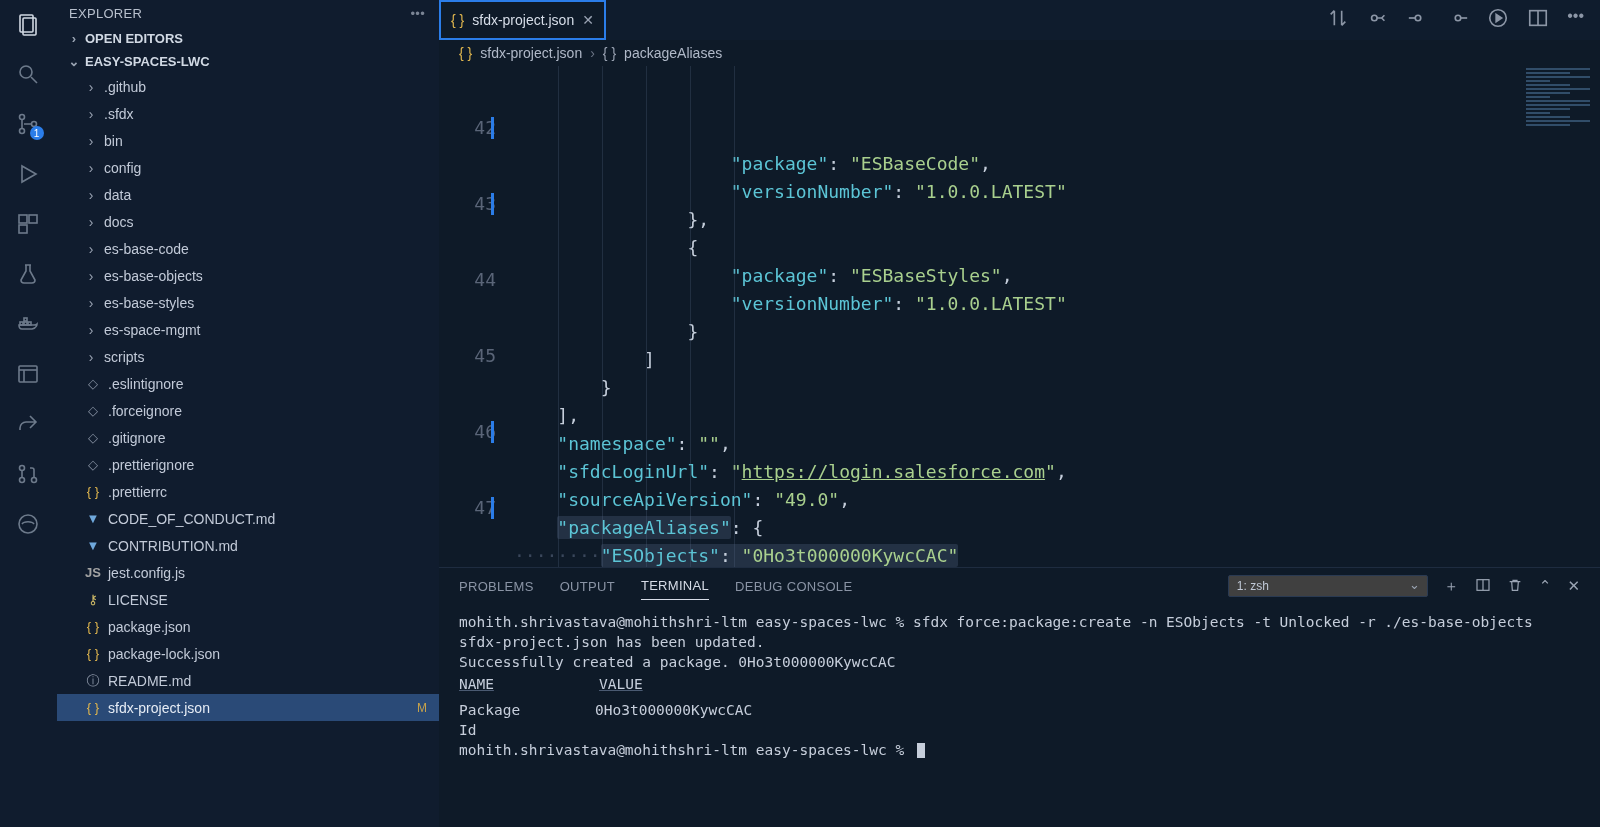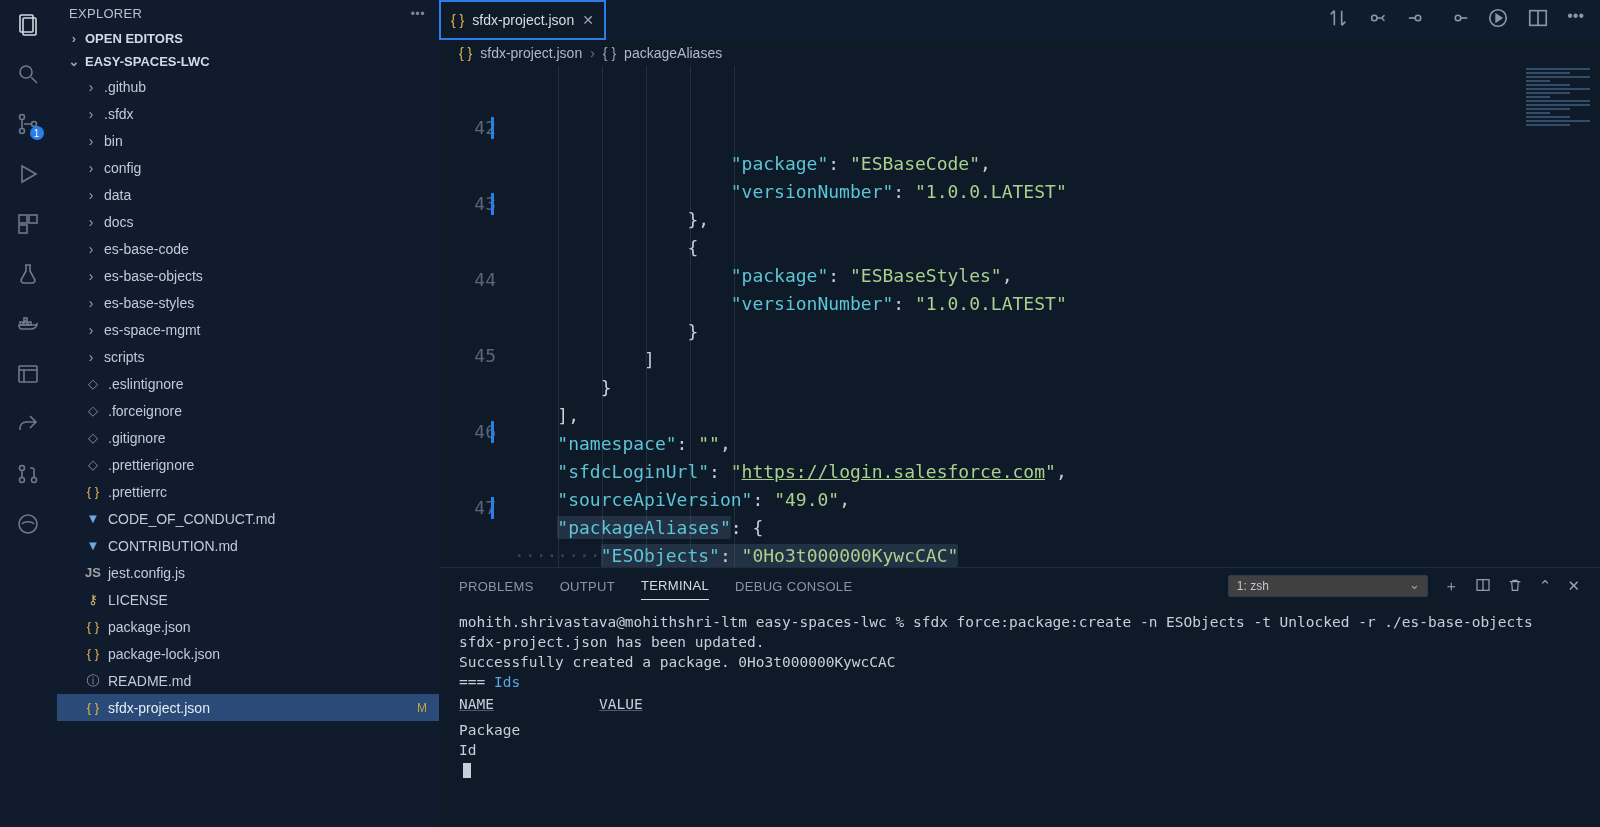"=== Ids" div { html: <div><span>=== </span><span>Ids</span></div> -> none }
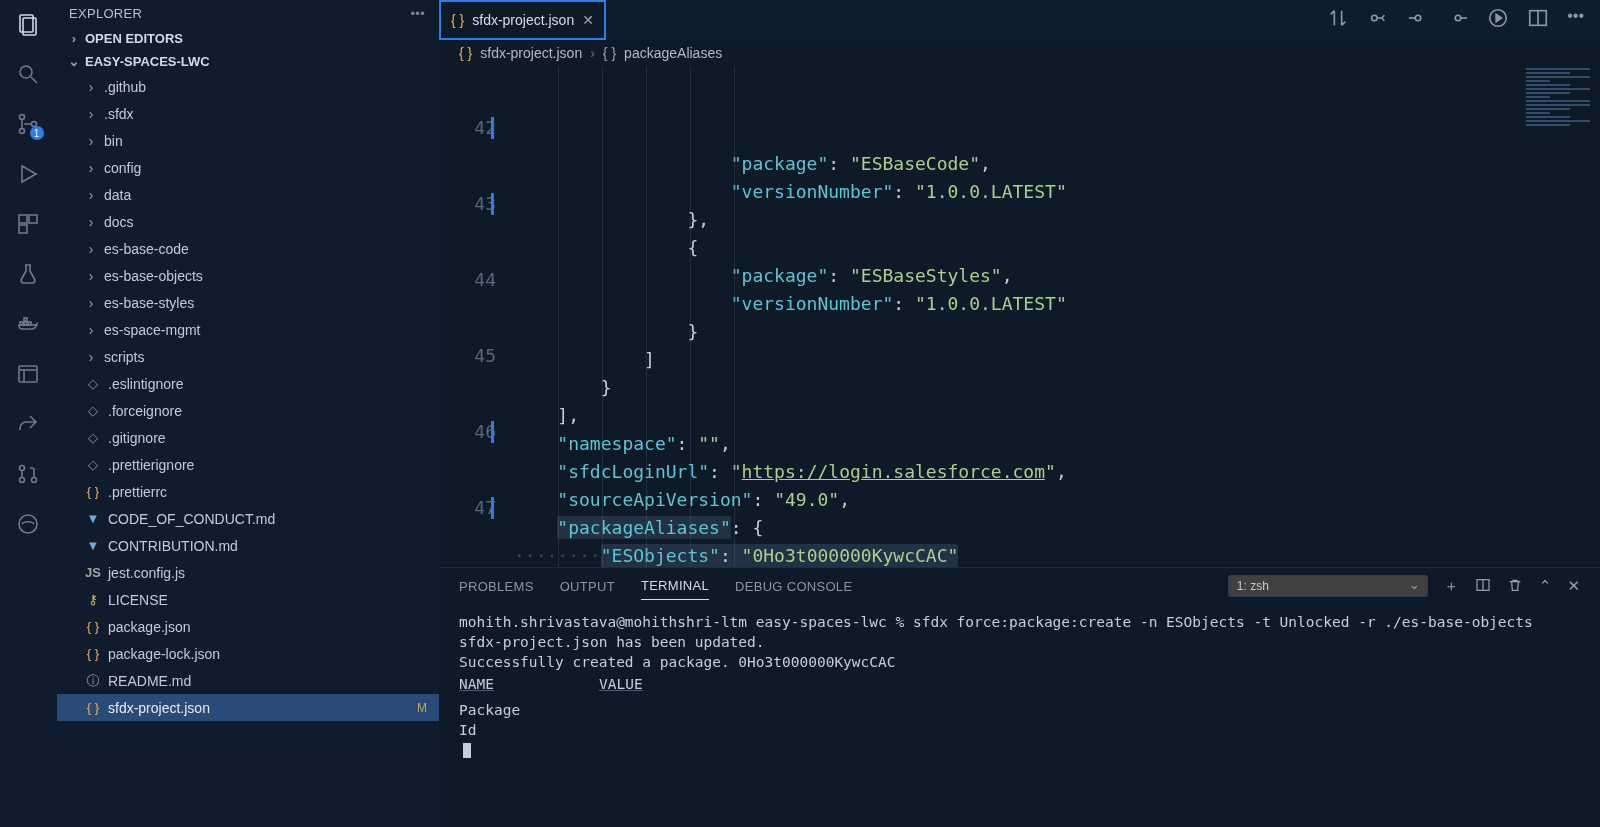"0Ho3t000000KywcCAC" span { html: none -> <span>0Ho3t000000KywcCAC</span> }
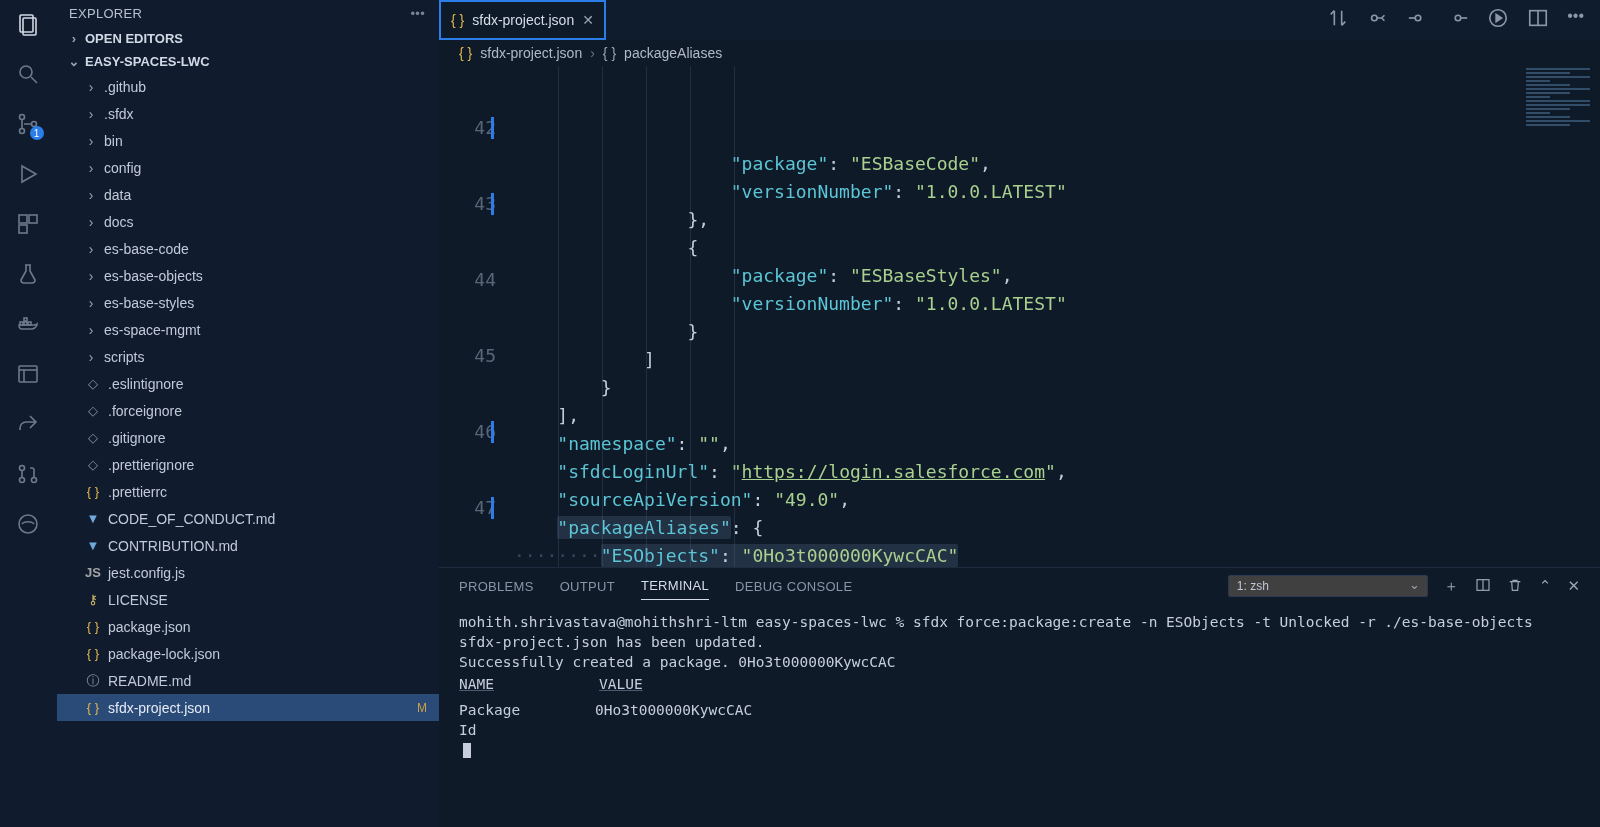"mohith.shrivastava@mohithshri-ltm easy-spaces-lwc %" span { html: none -> <span>mohith.shrivastava@mohithshri-ltm easy-spaces-lwc % </span> }
